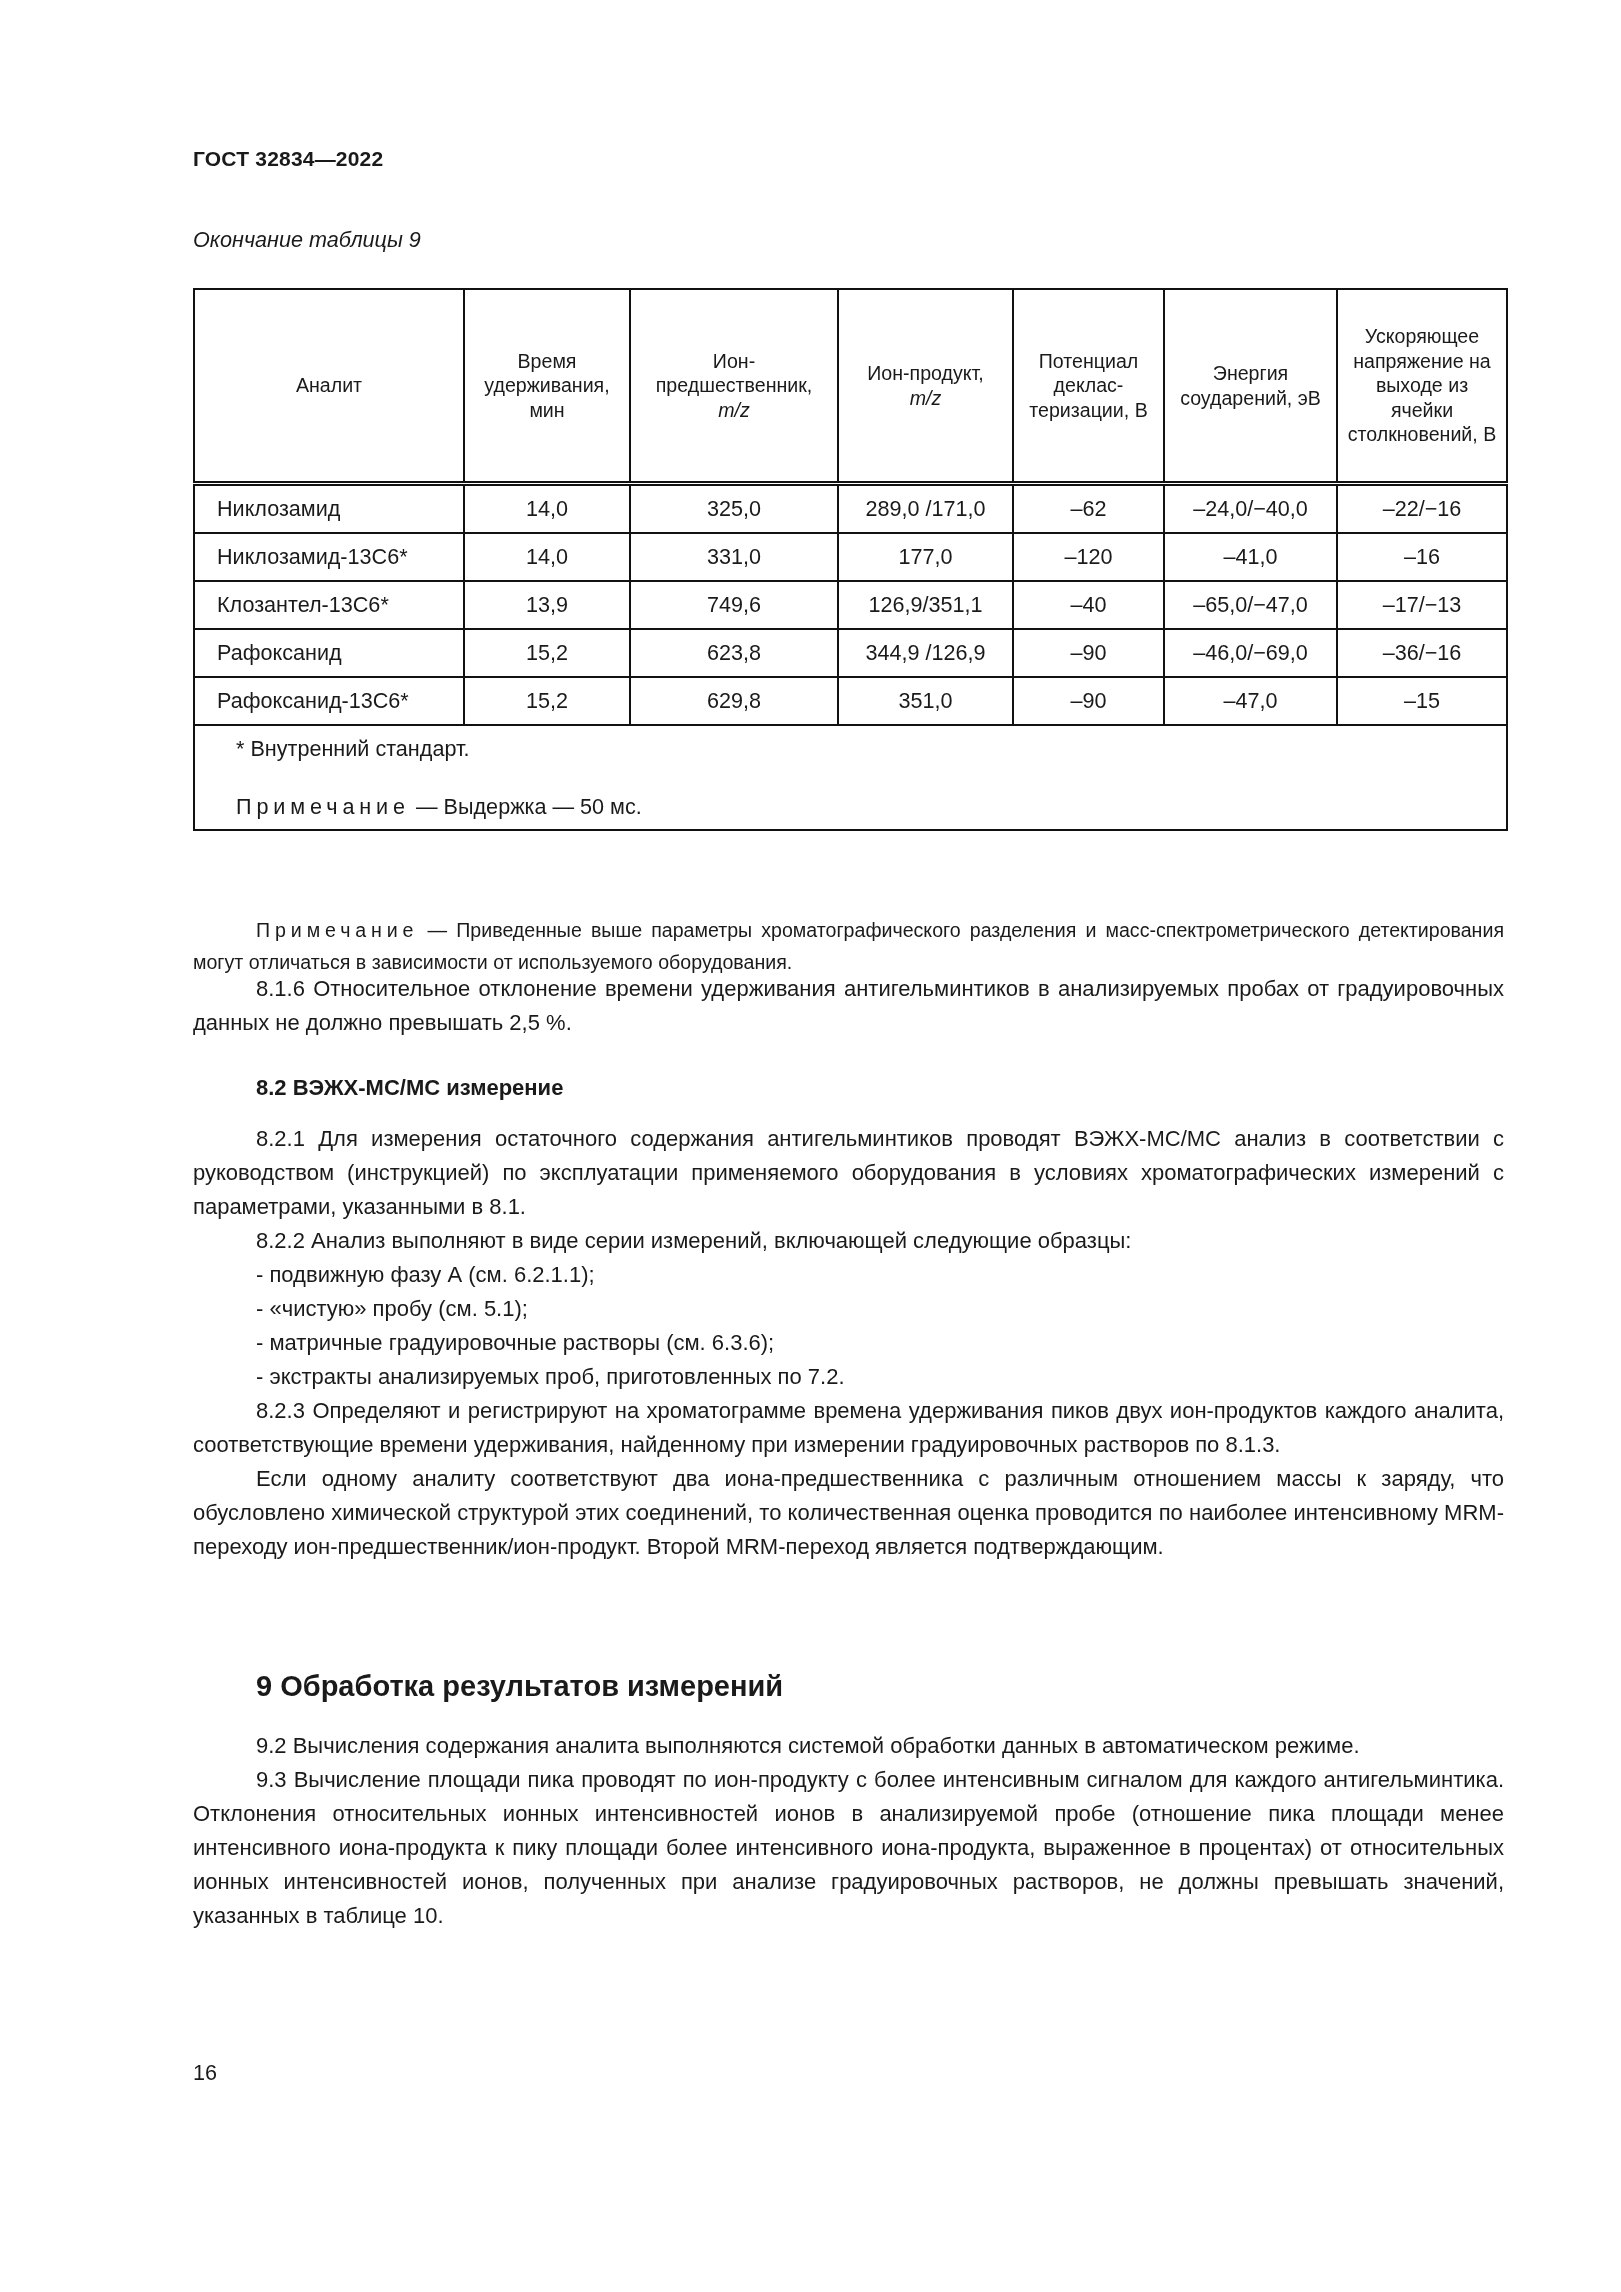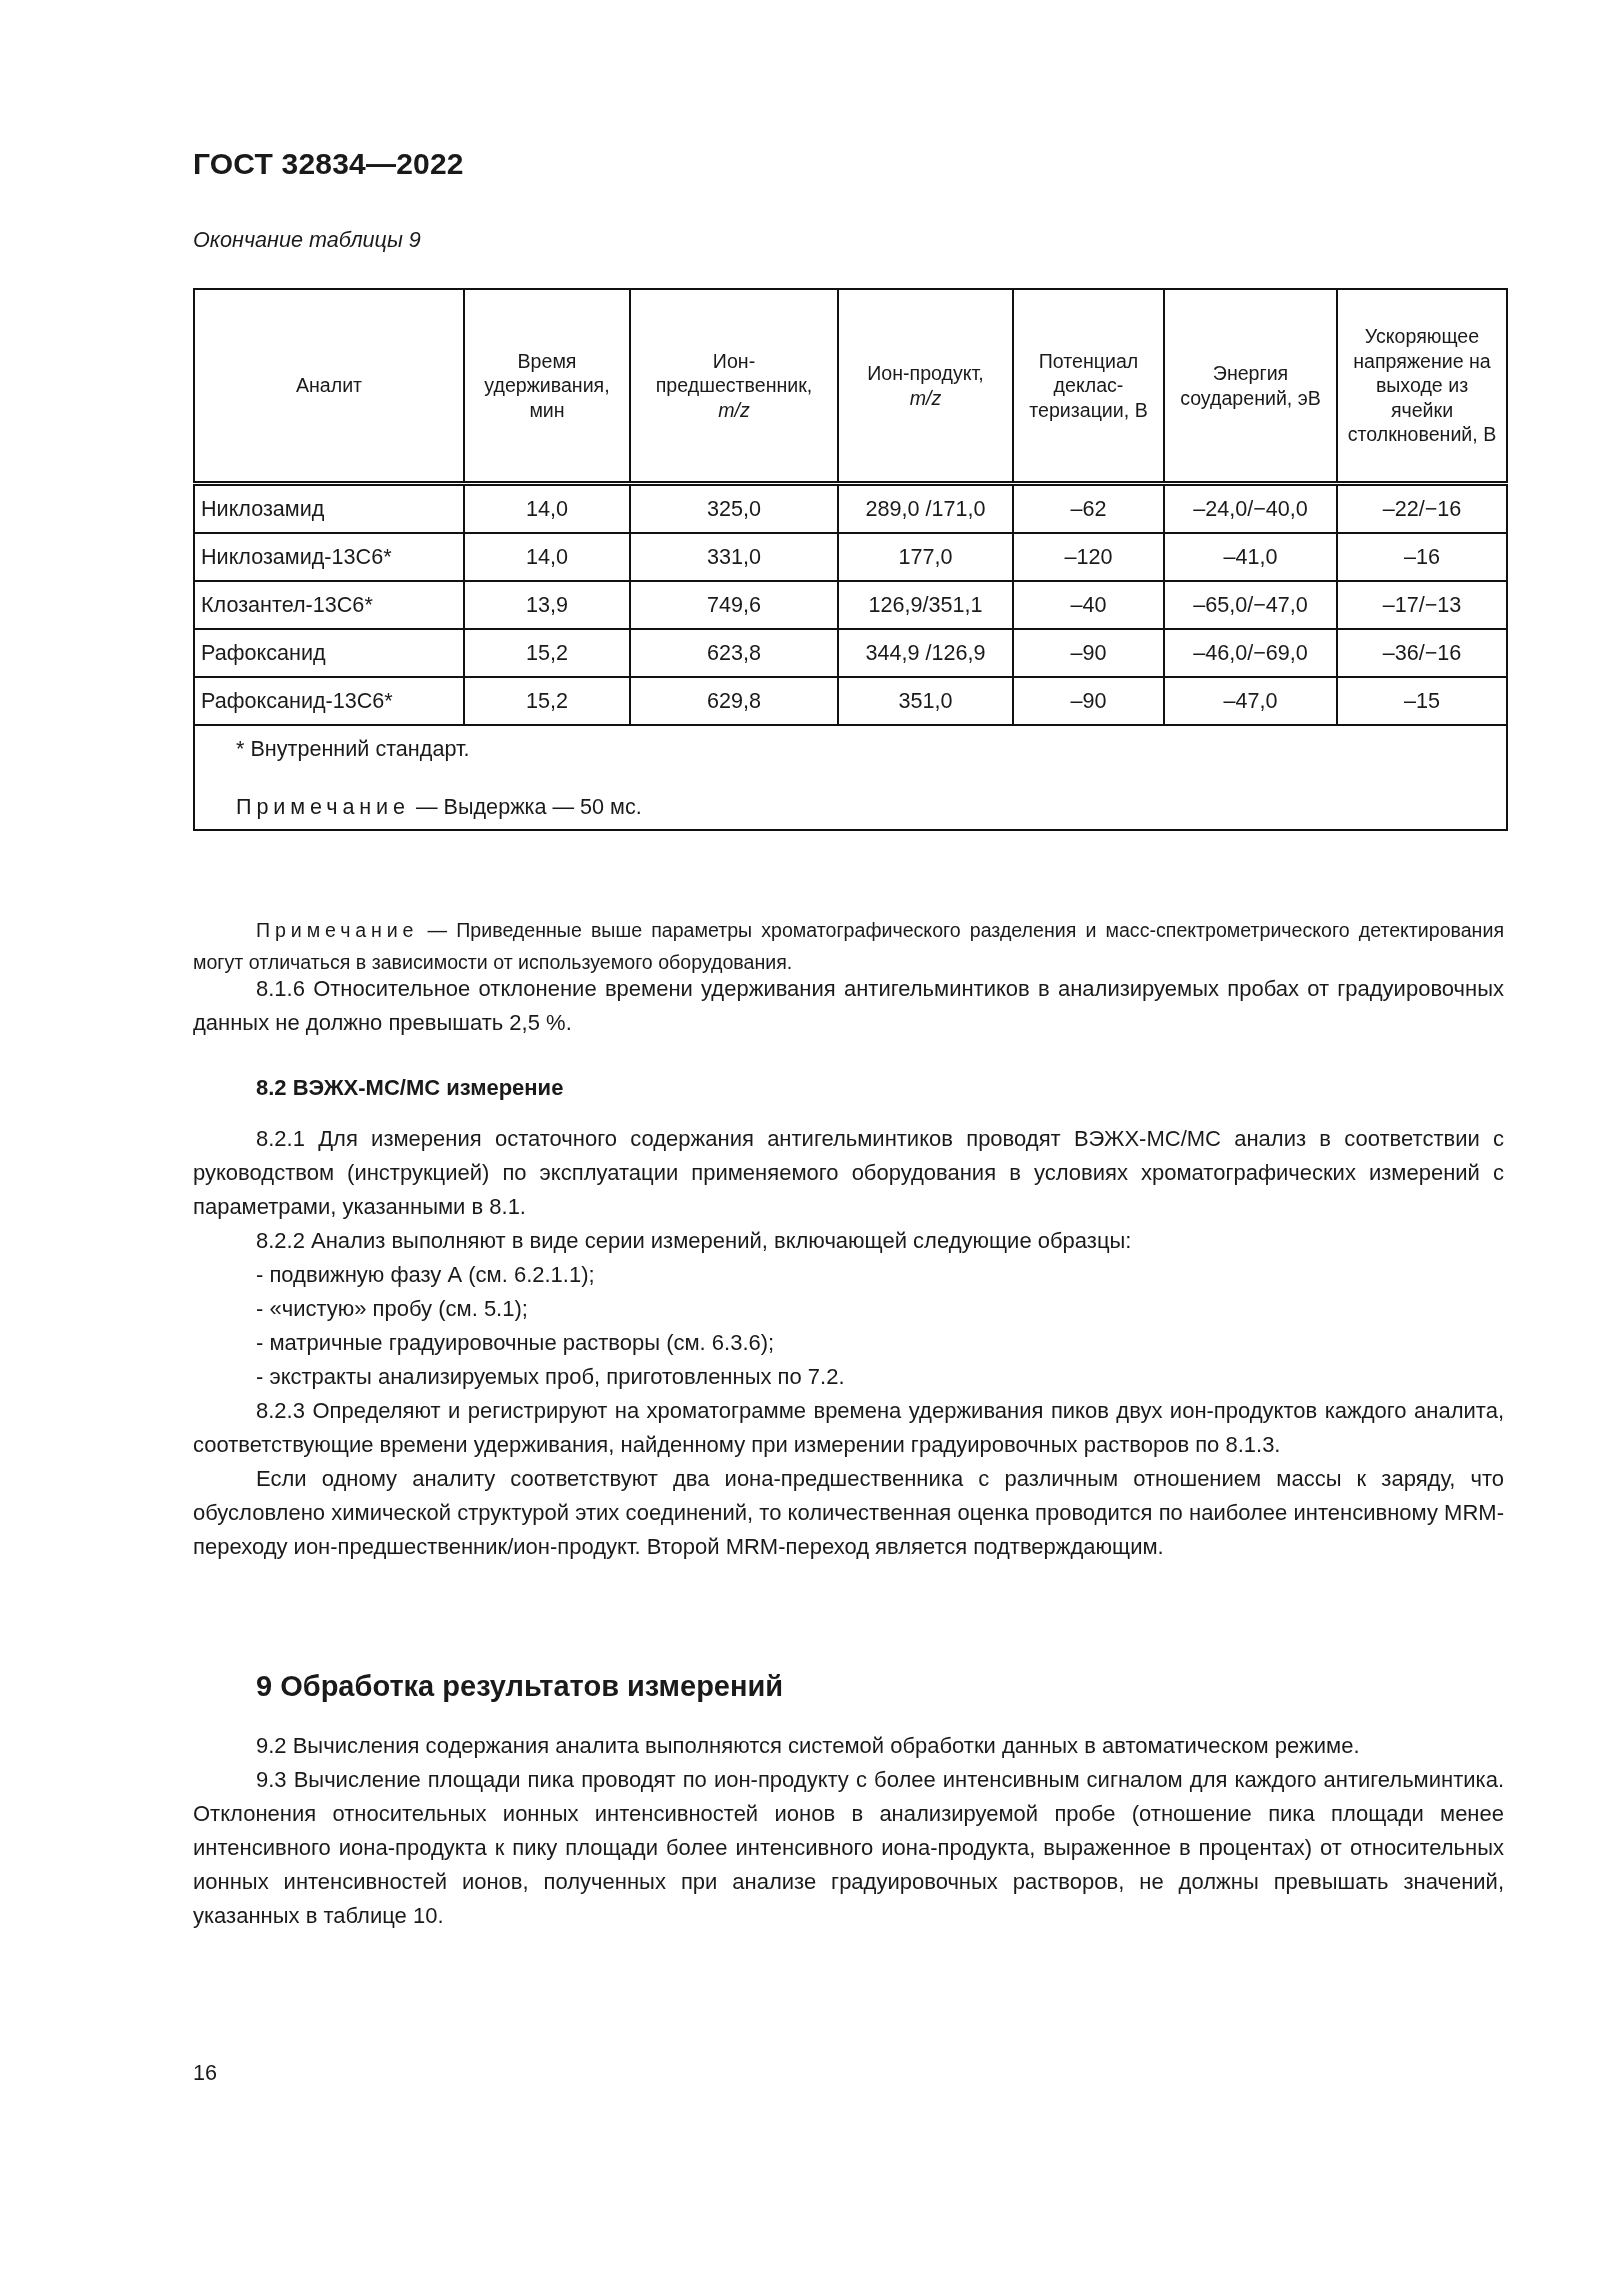"ГОСТ 32834—2022" .page-header { font-size: 30px -> 21px }
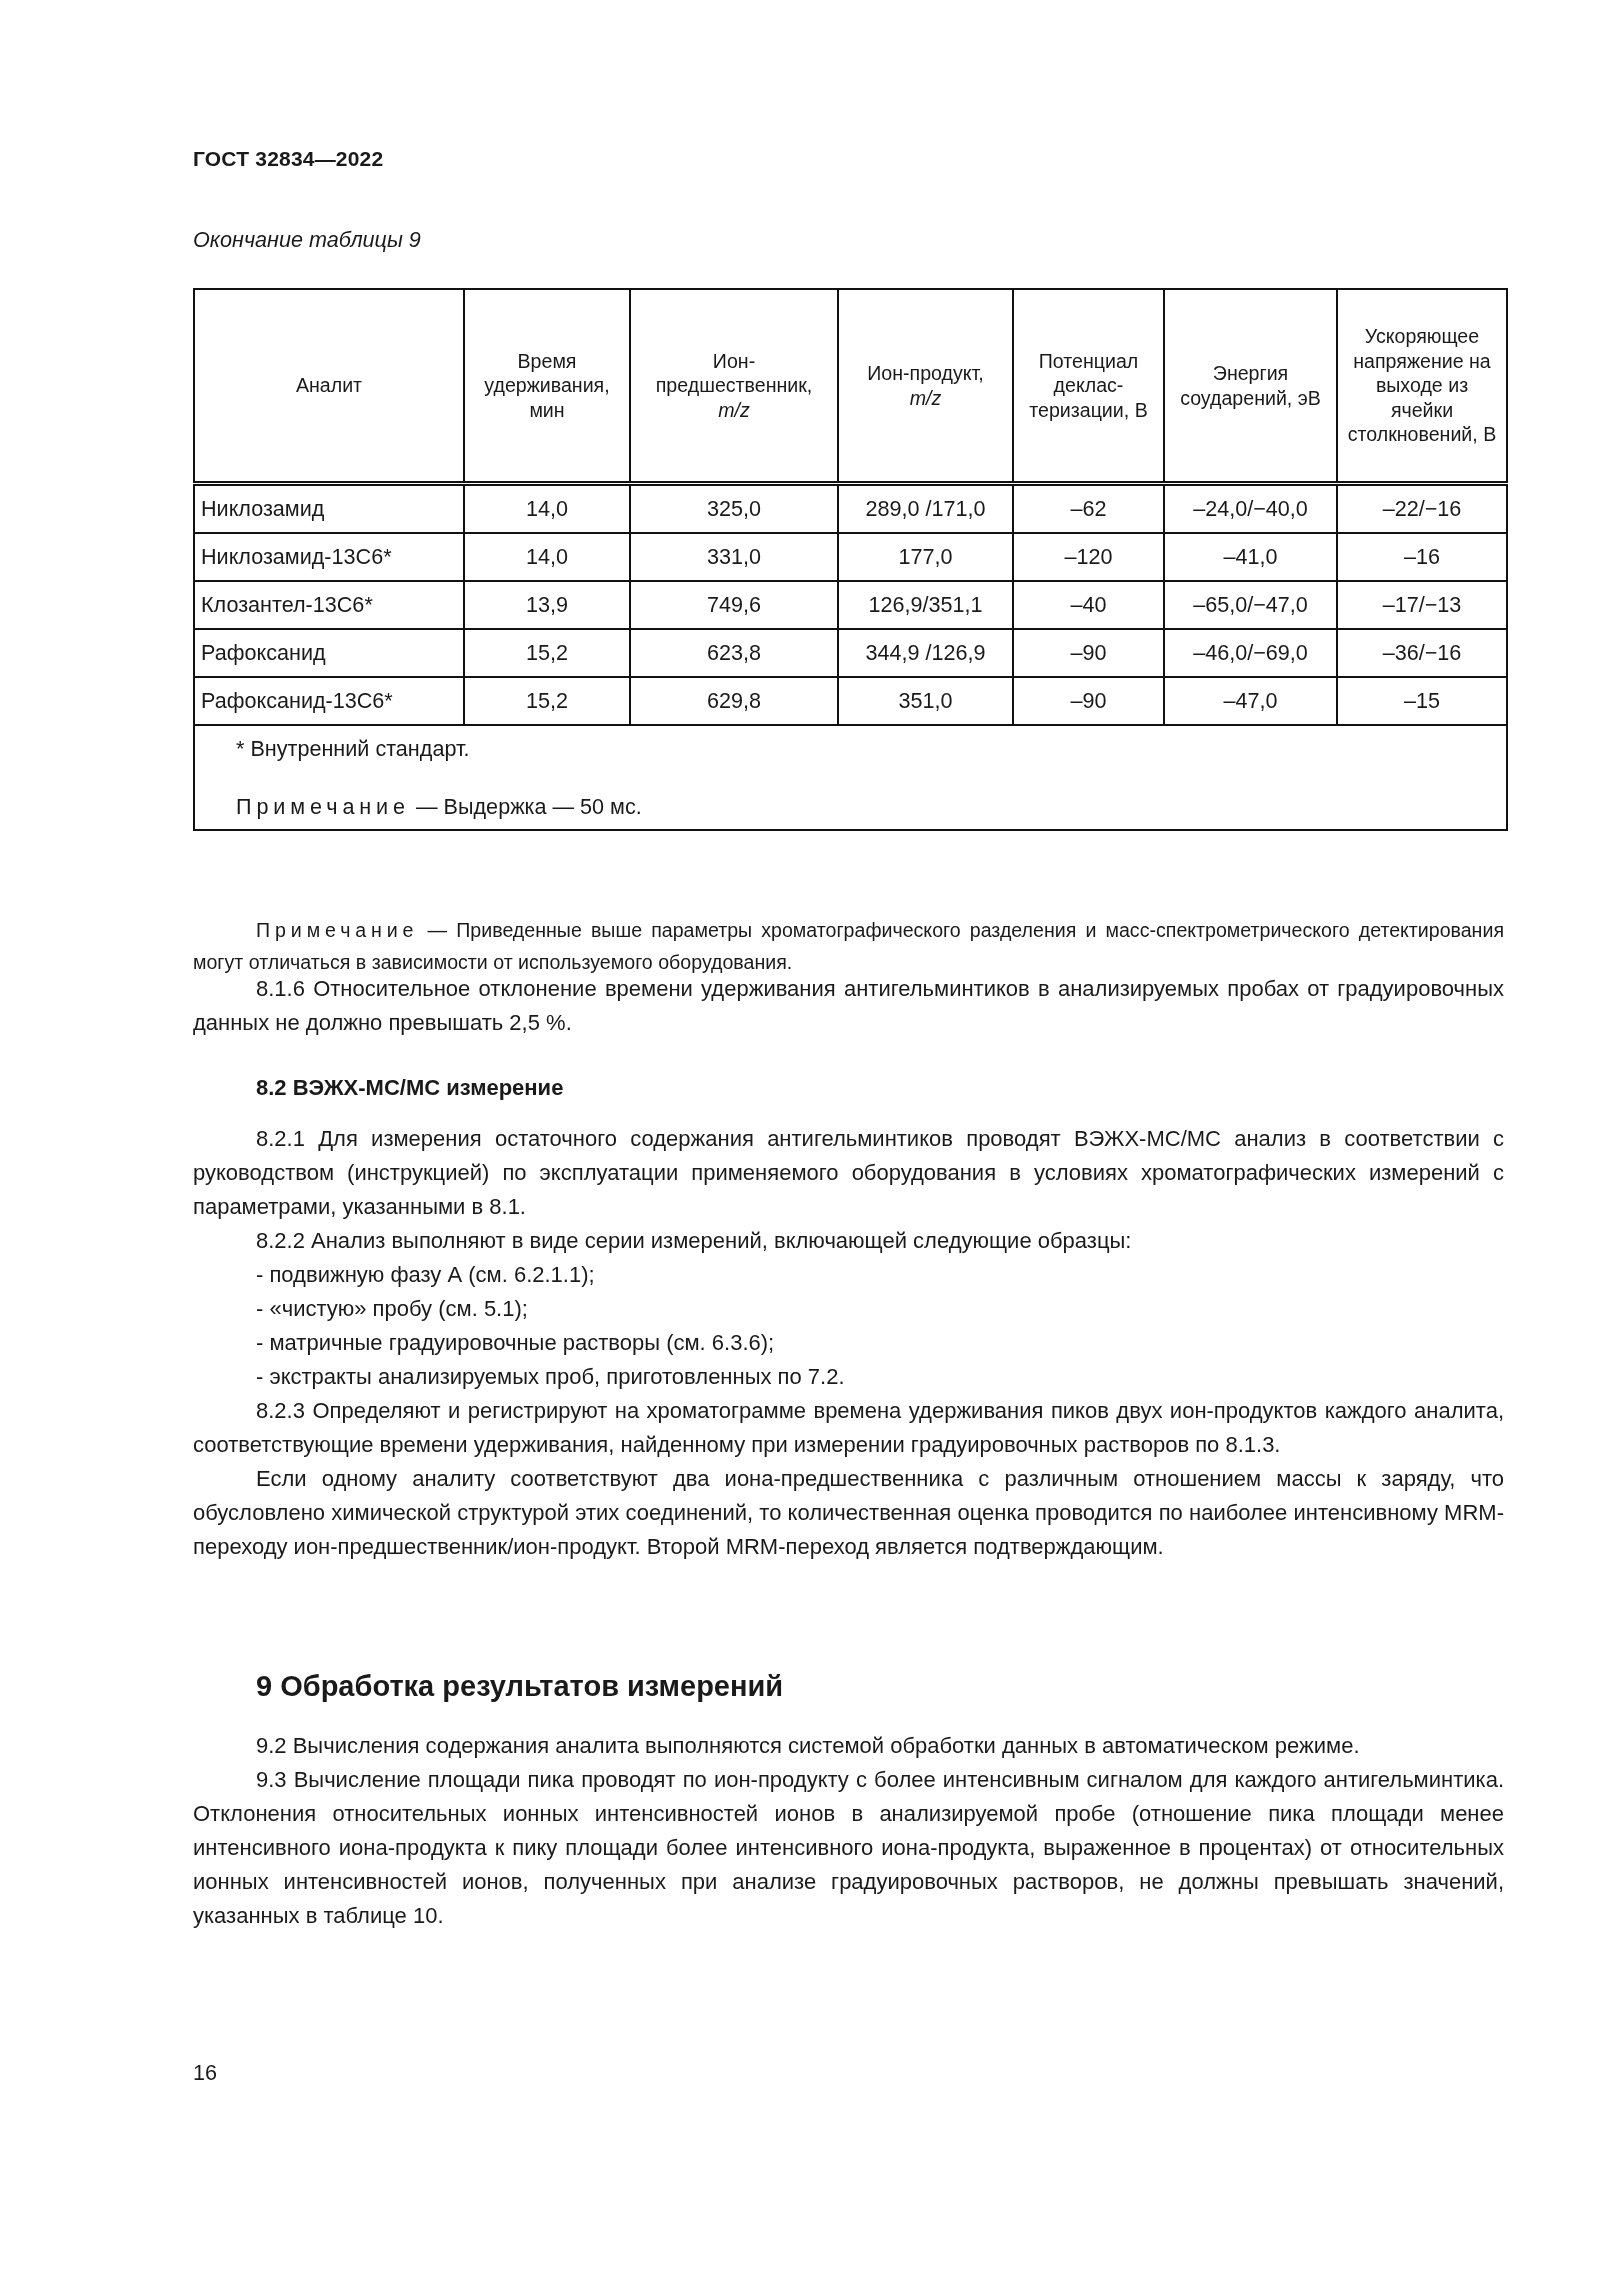"Никлозамид" table.data td.name { padding-left: 6px -> 22px }
